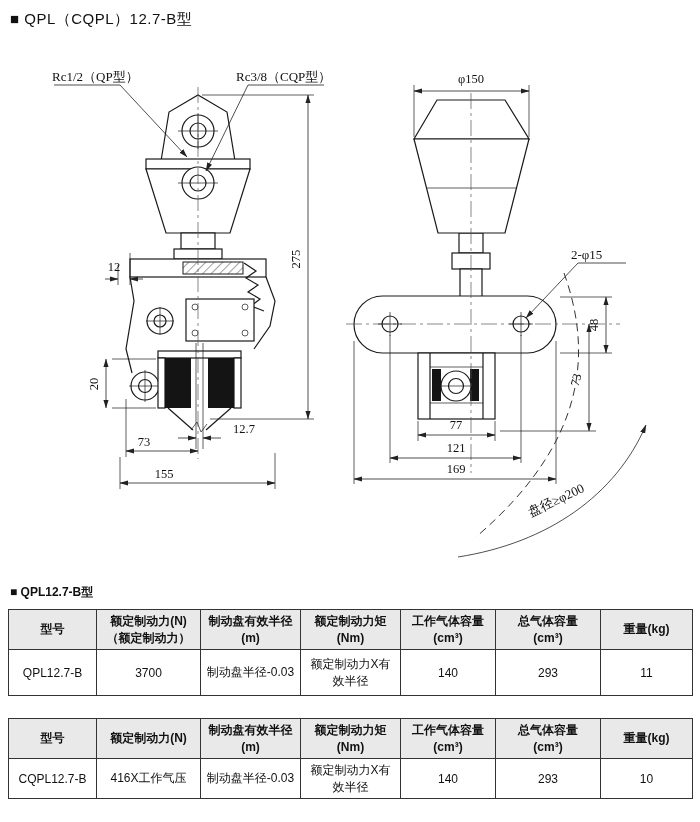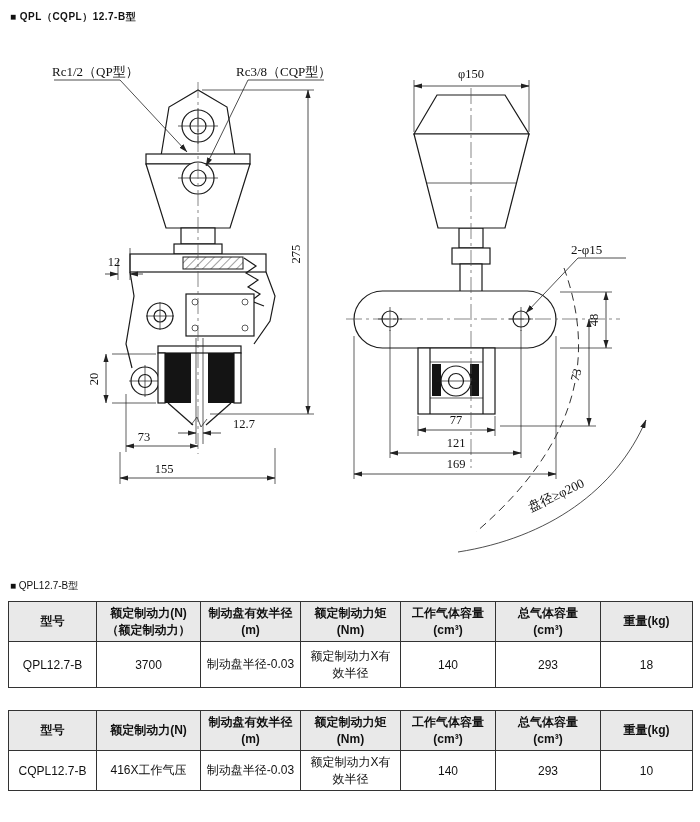"■ QPL（CQPL）12.7-B型" .title { font-size: 10px -> 15px; font-weight: bold -> normal }
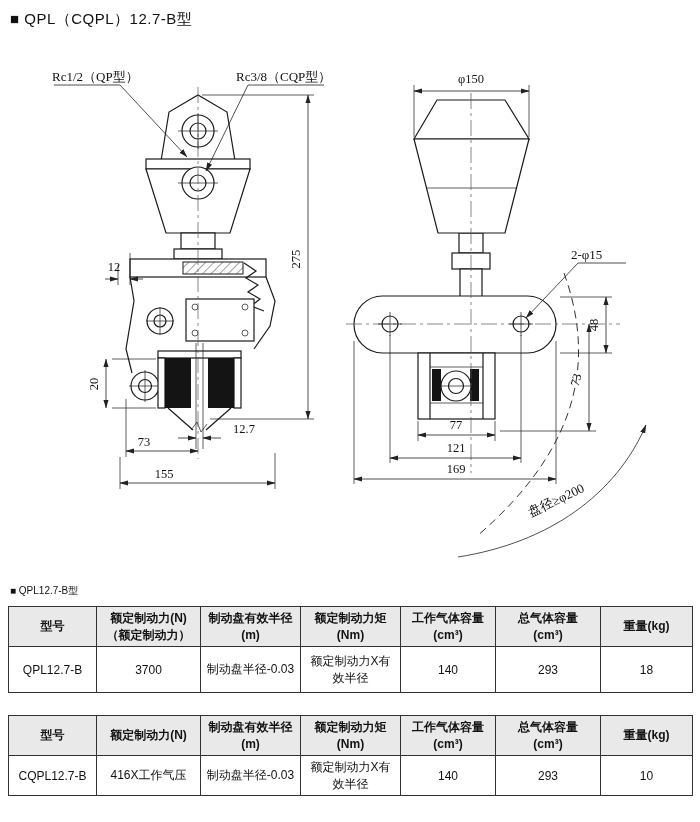"■ QPL12.7-B型" .sec-h { font-size: 10px -> 12px; font-weight: normal -> bold }
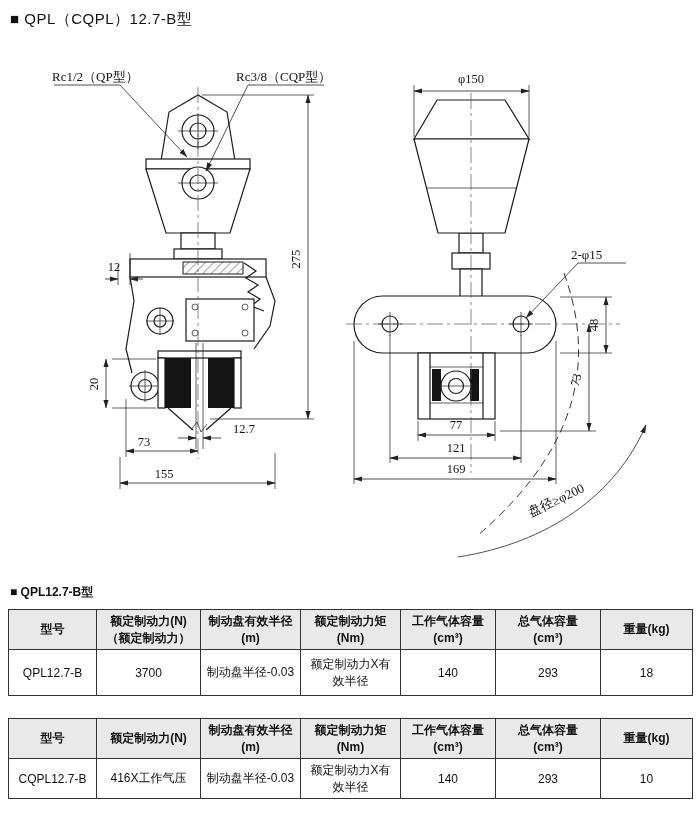"18" td { text: 18 -> 11 }
